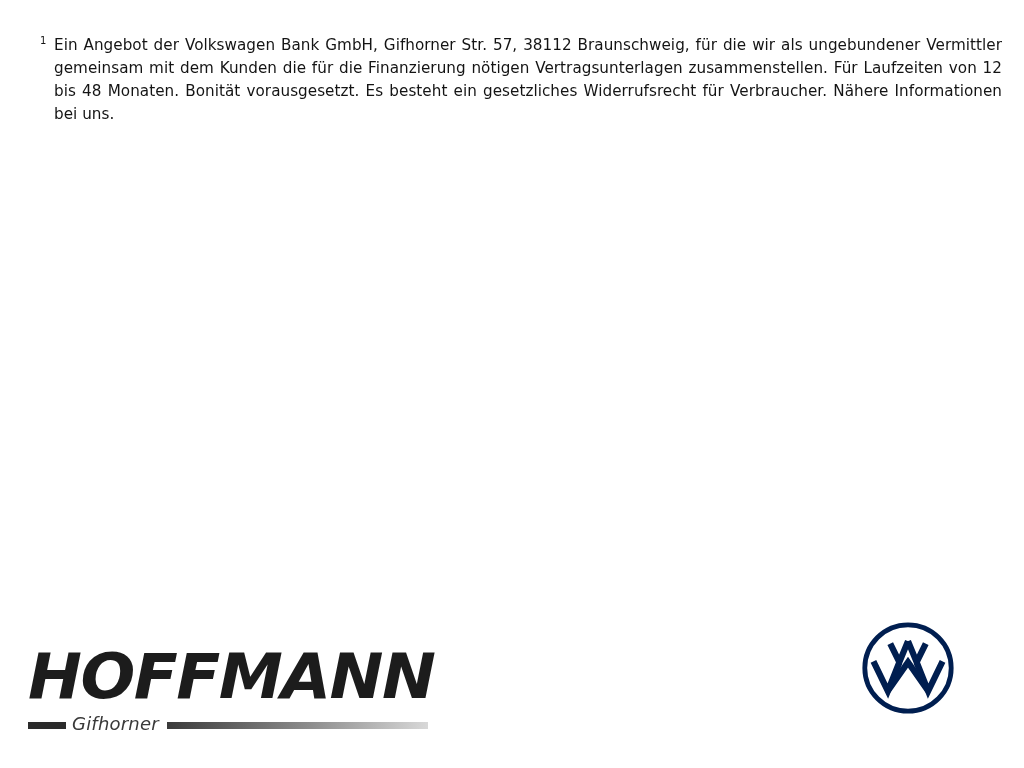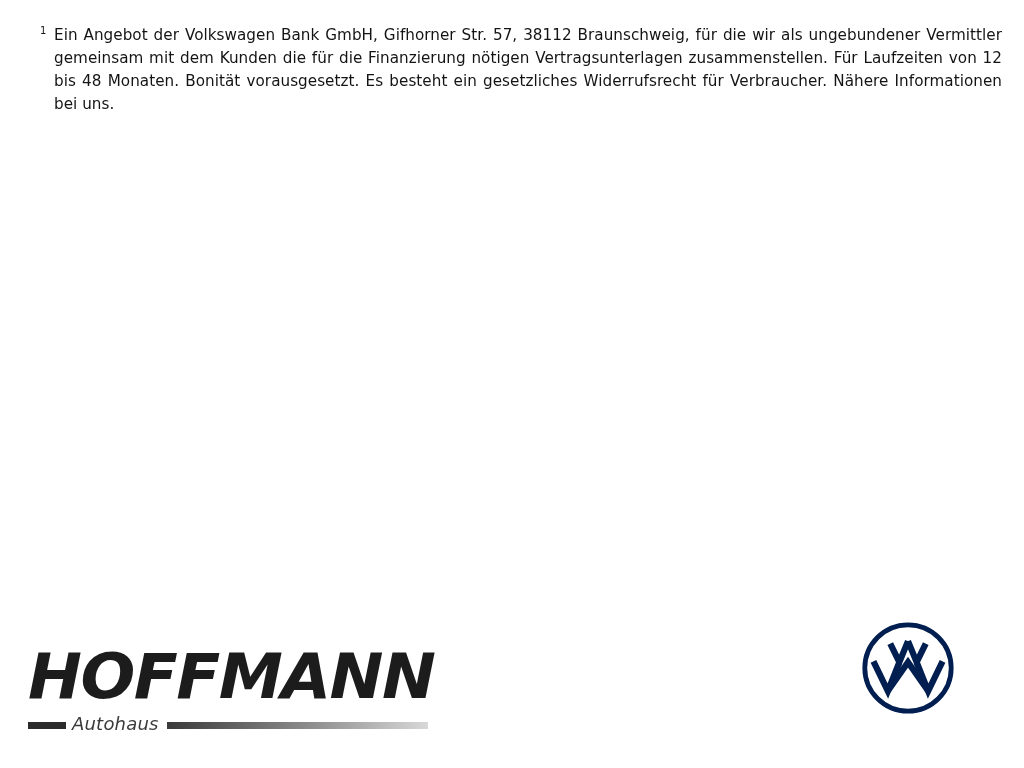"1 Ein Angebot der Volkswagen" .footnote { top: 24px -> 34px }
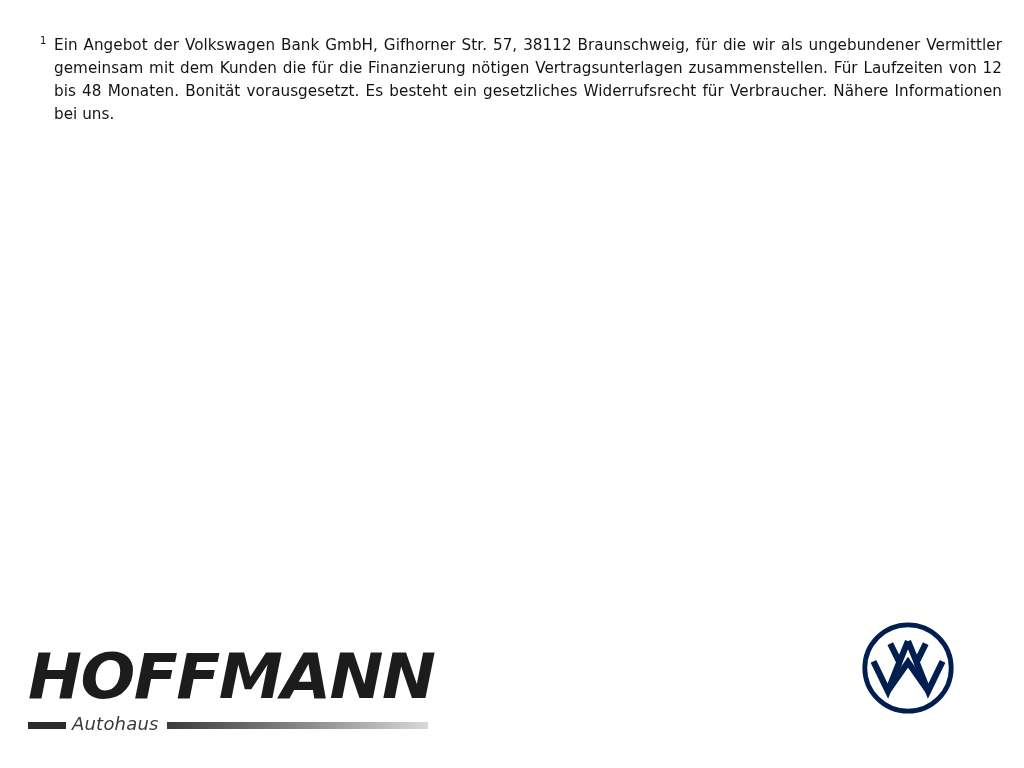"Autohaus" span.dealer-sub { text: Autohaus -> Gifhorner }
